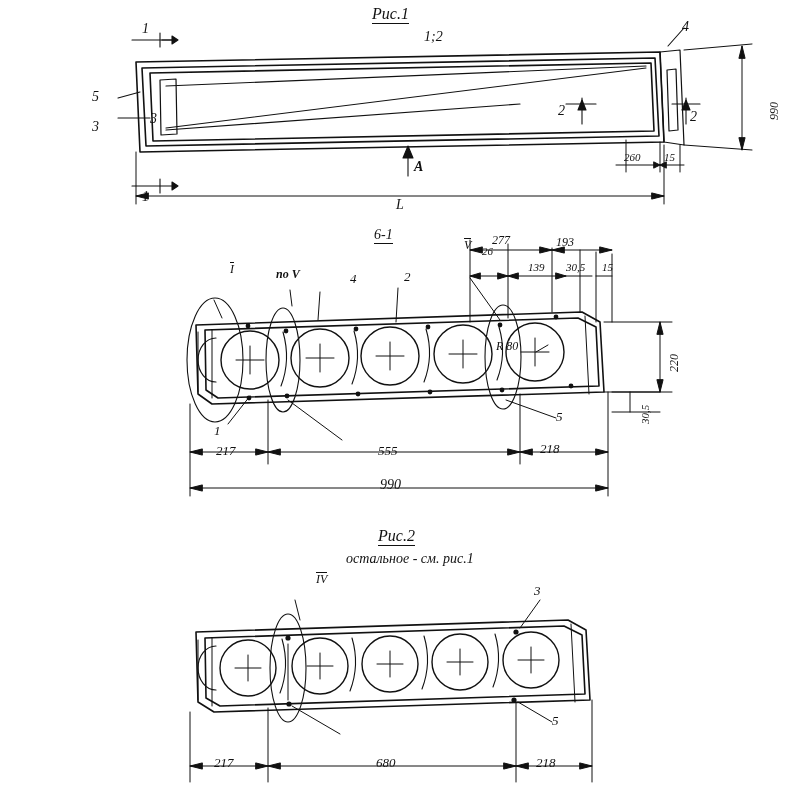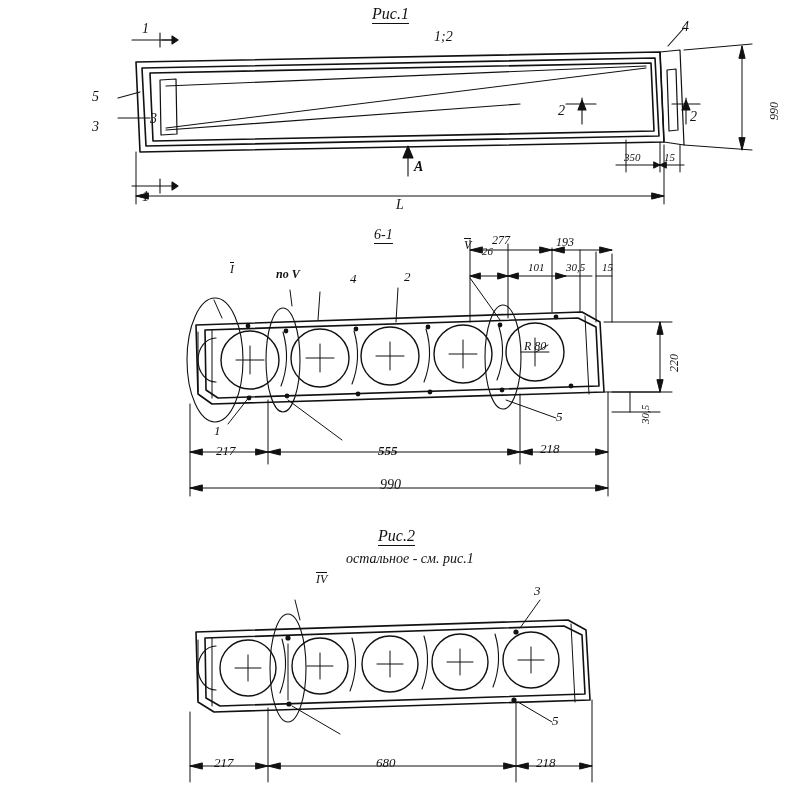"1;2" div.lbl { left: 434px -> 424px }
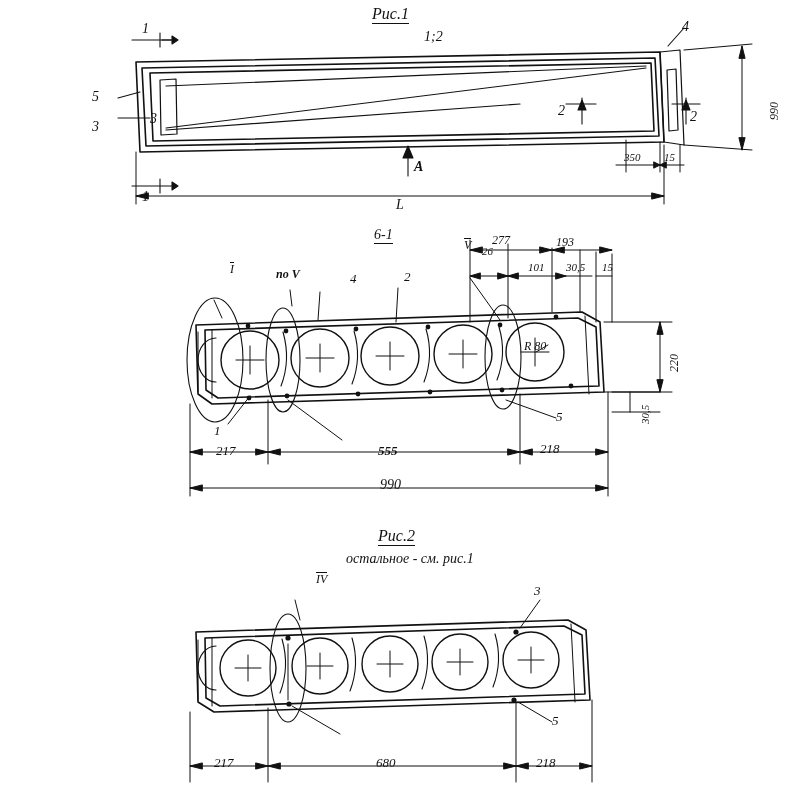"350" div.lbl { text: 350 -> 260 }
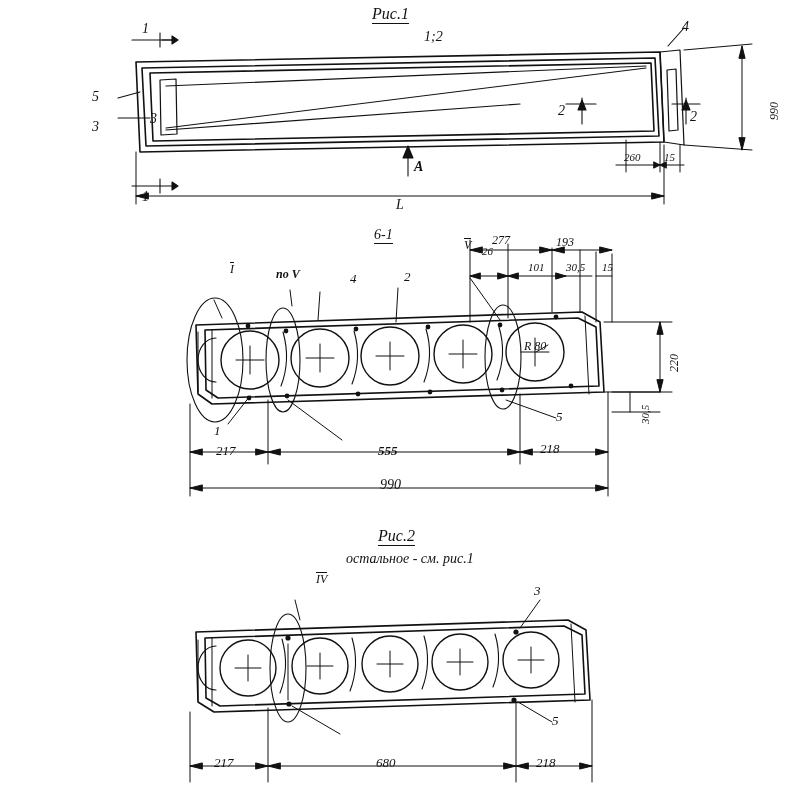"101" div.lbl { text: 101 -> 139 }
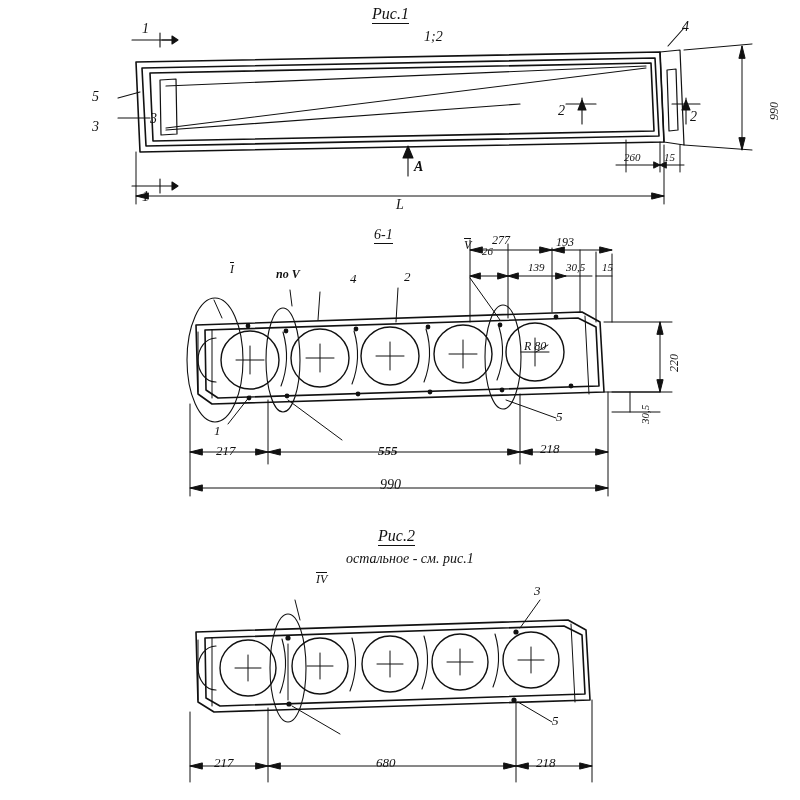"R 80" div.lbl { left: 524px -> 496px }
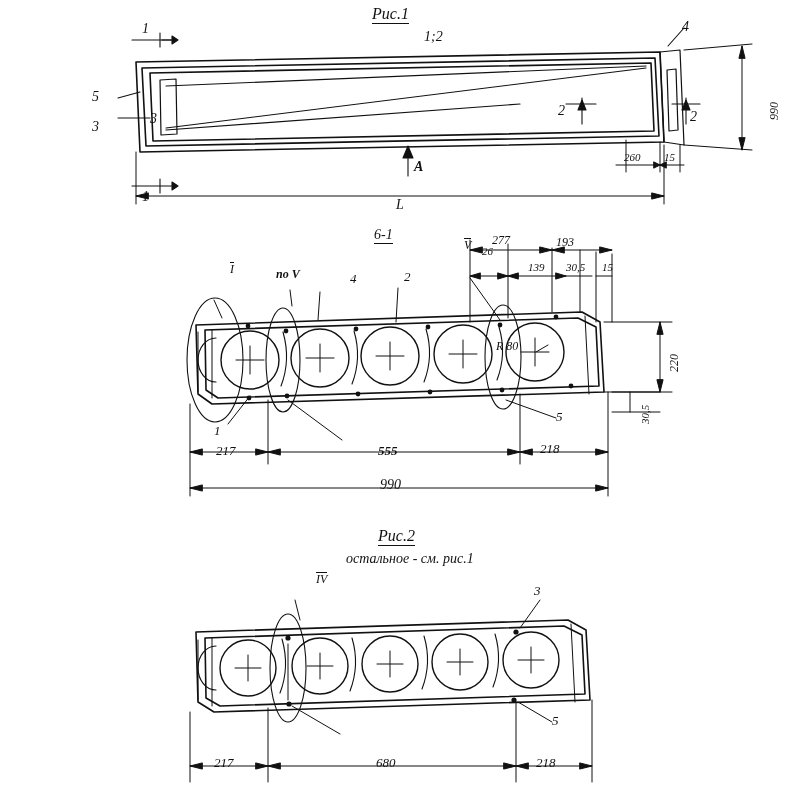"555" div.lbl { font-weight: bold -> none }
